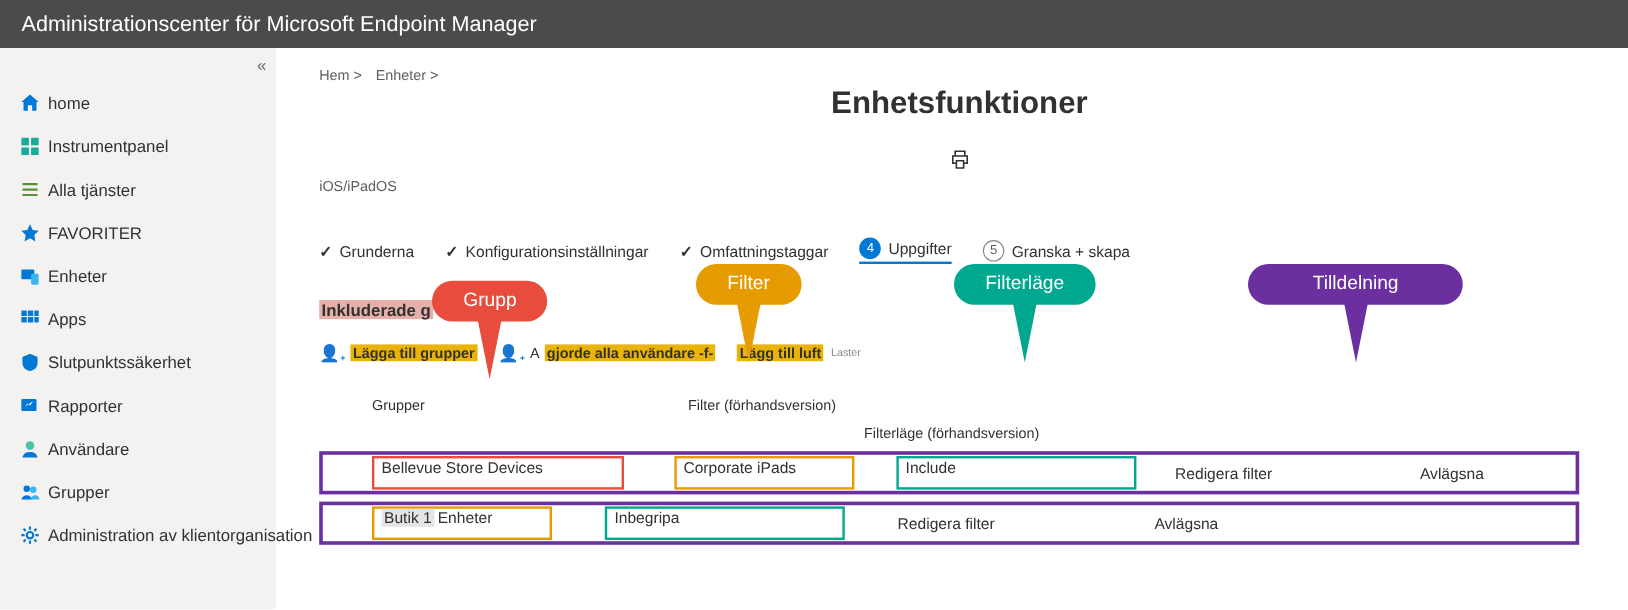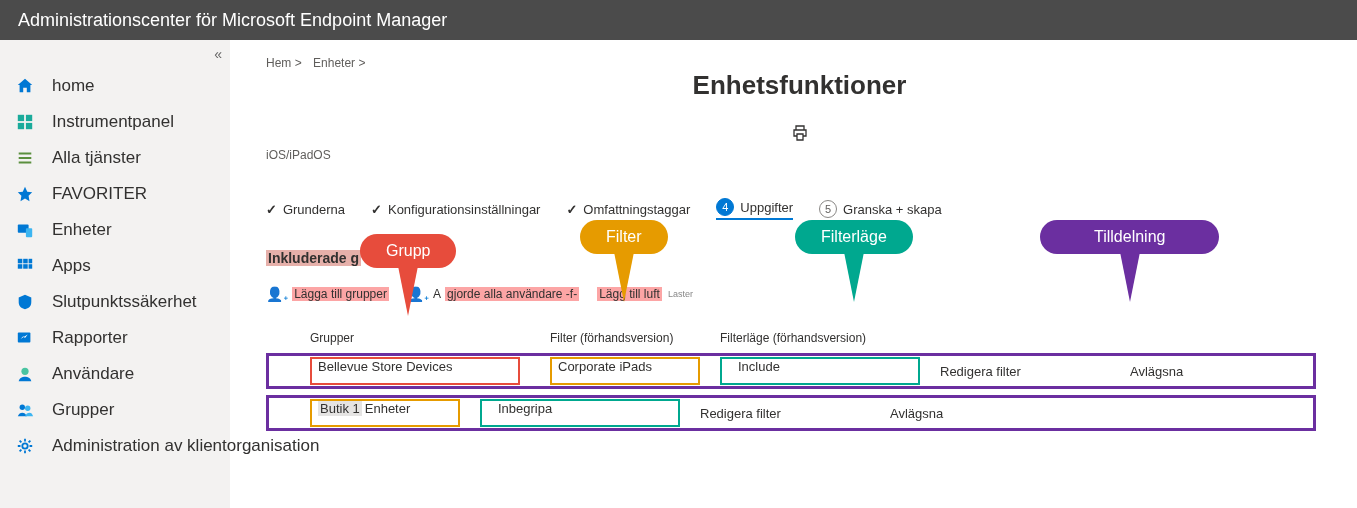"home" .side-item { font-size: 17px -> 14px; gap: 18px -> 6px }
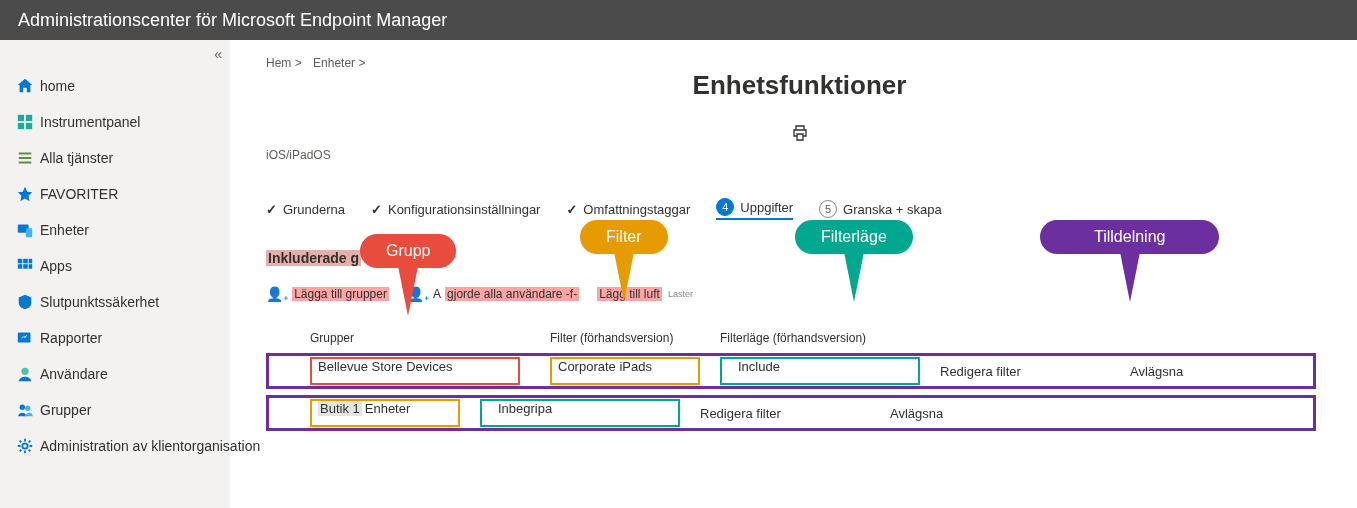"Lägga till grupper" .addbtn .ghost { background: #fca5a5 -> #eab308; font-weight: none -> bold }
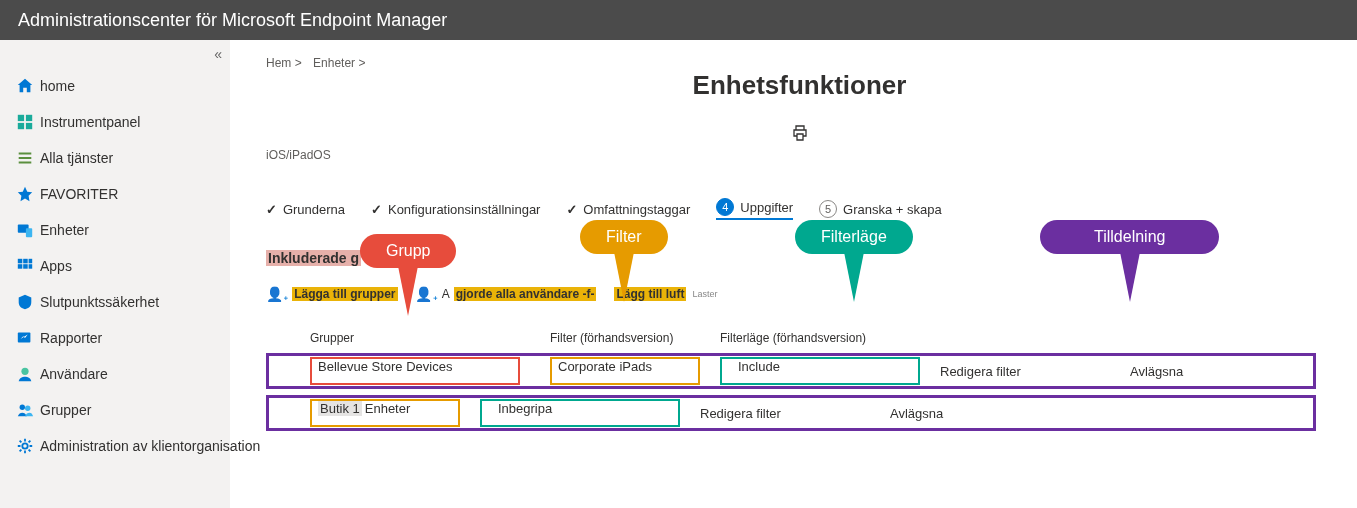"Filter (förhandsversion)" .ch-filter { text-align: none -> center }
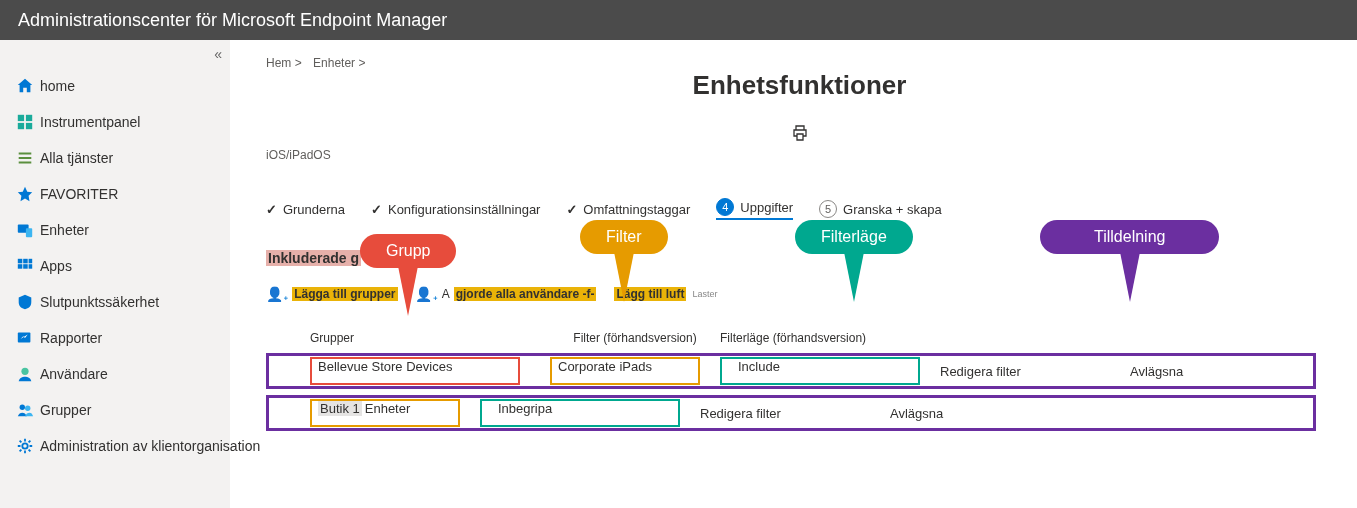"Filterläge (förhandsversion)" .ch-mode { margin-top: none -> 23px }
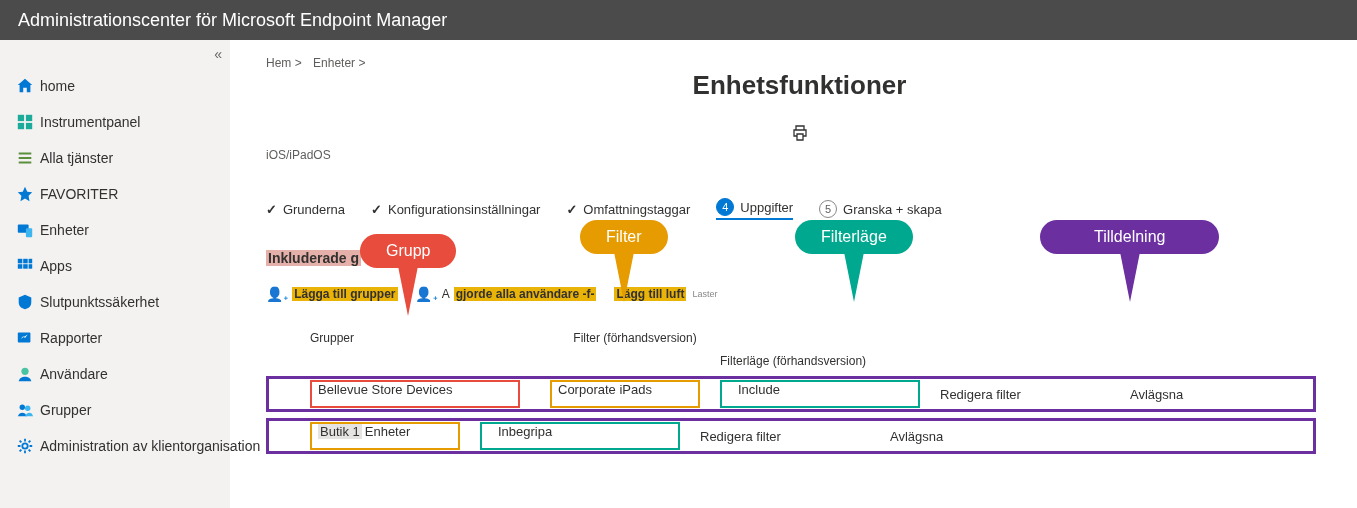"Bellevue Store Devices" .trow { gap: none -> 24px }
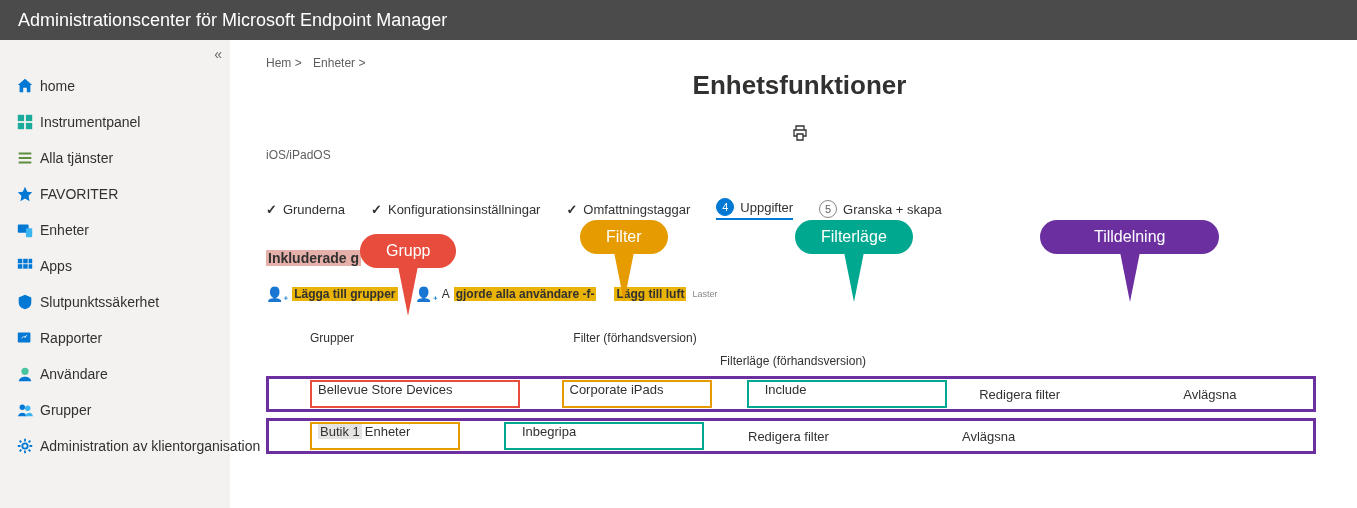"Include" .box-teal { padding: 0 16px -> 0 6px }
